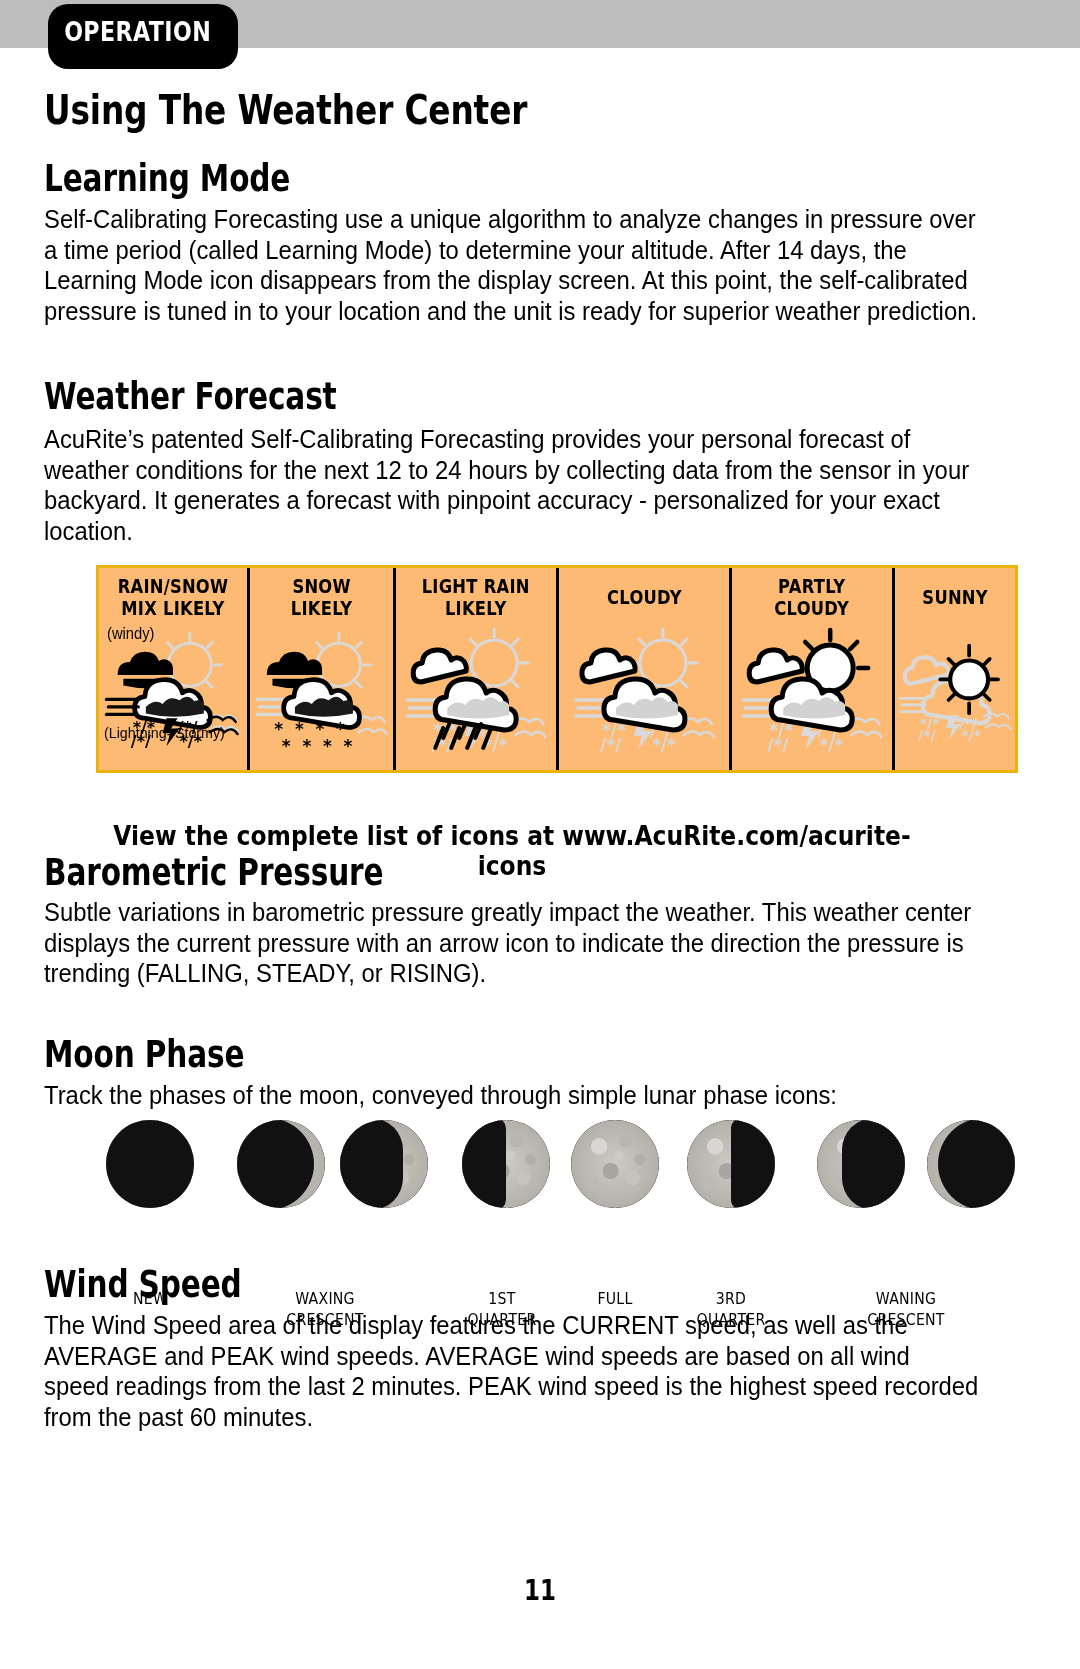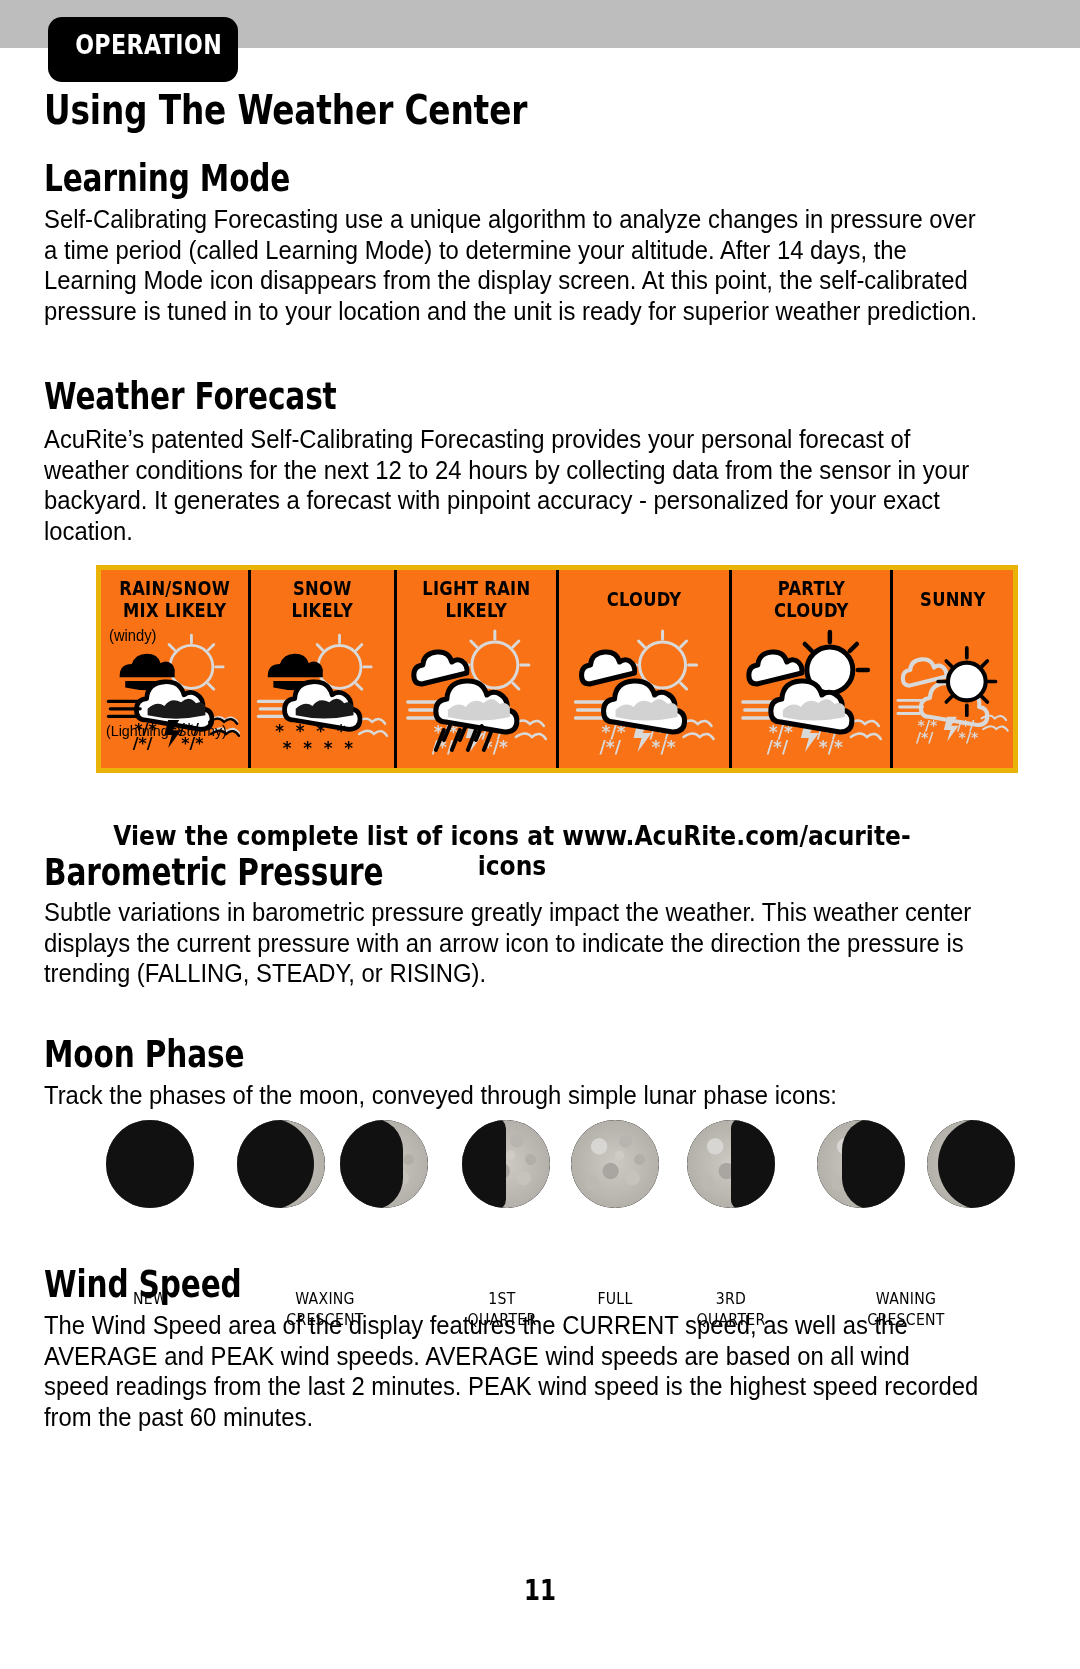"OPERATION" .section-tab { border-radius: 14px -> 20px; justify-content: flex-end -> flex-start; top: 17px -> 4px }
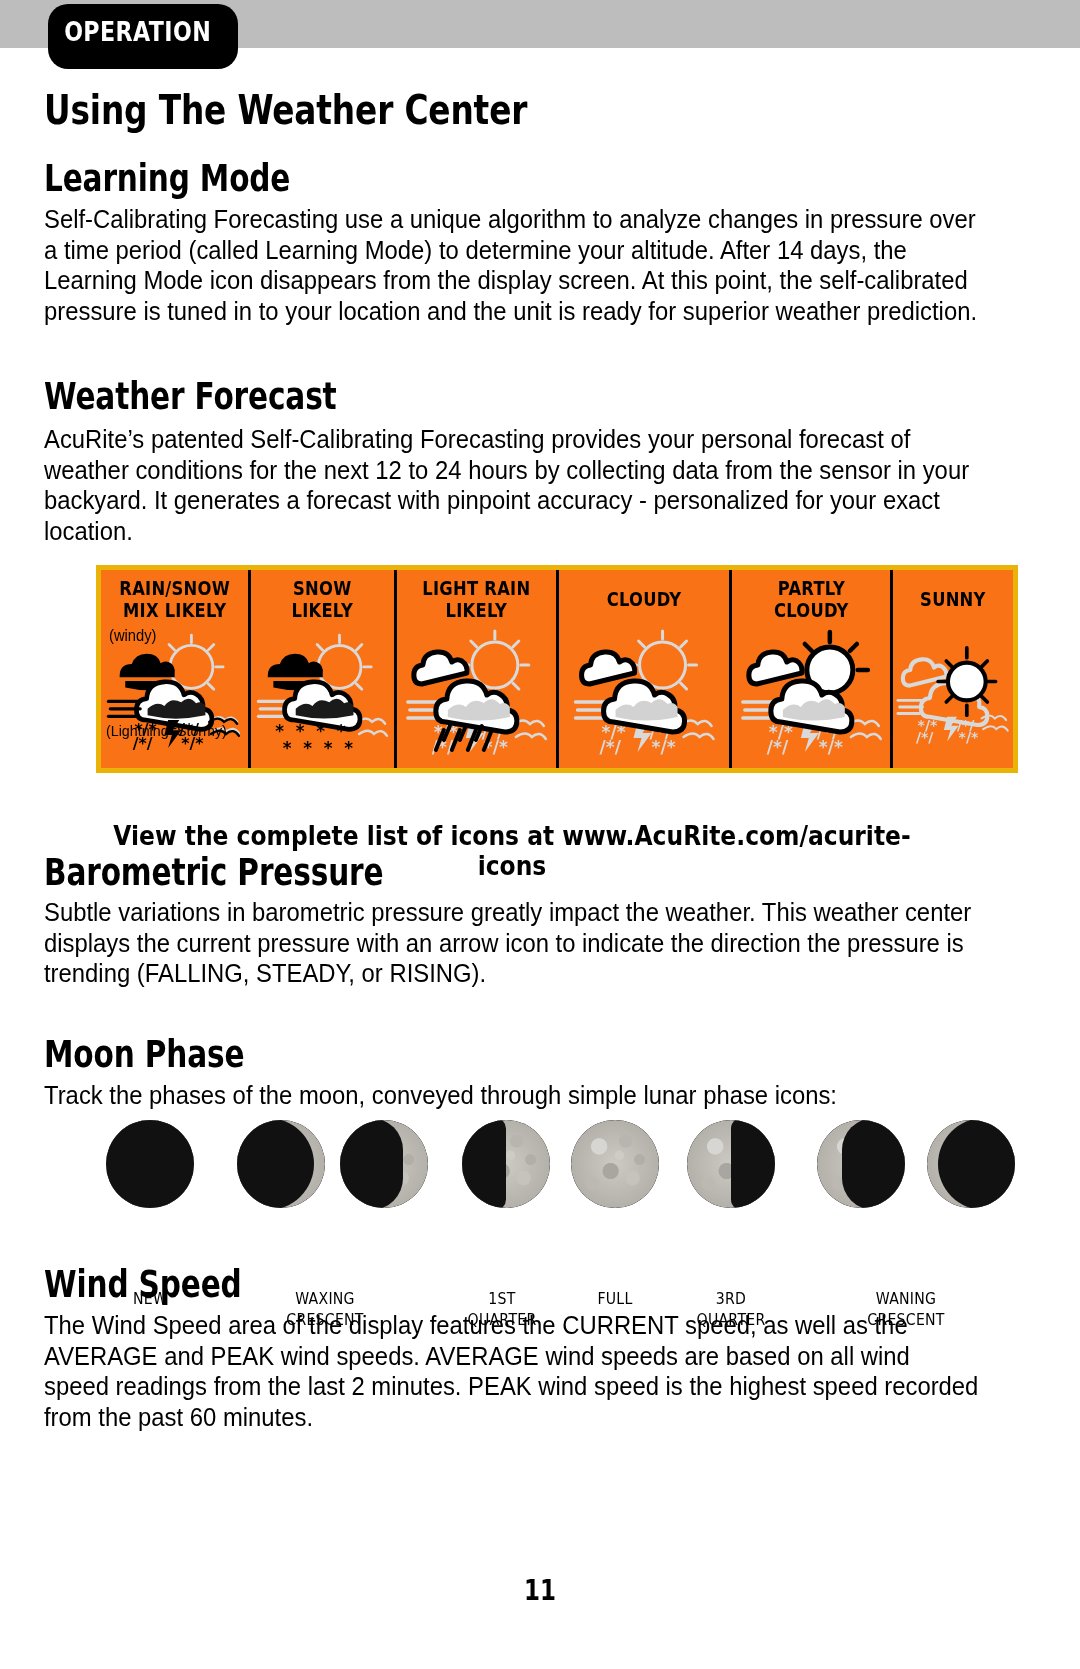"RAIN/SNOW MIX LIKELY" .icon-table { background: #f97316 -> #fdba74; border: 5px solid #eab308 -> 3px solid #eab308 }
